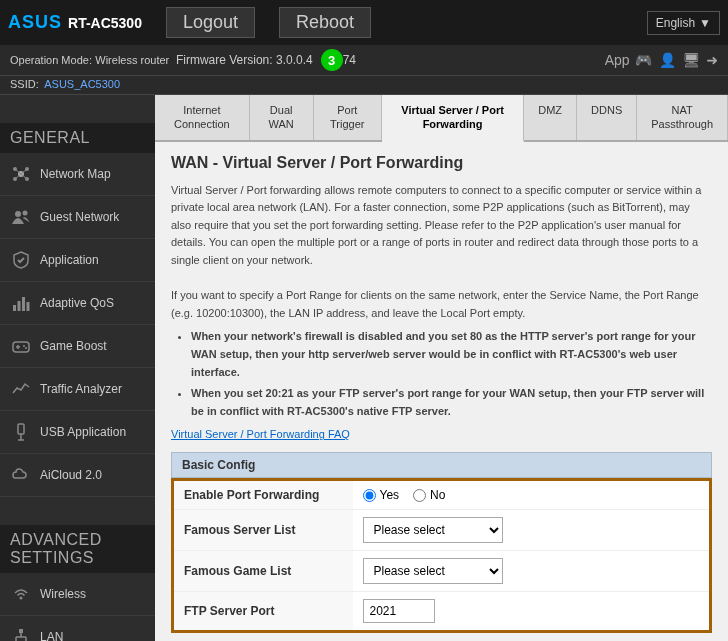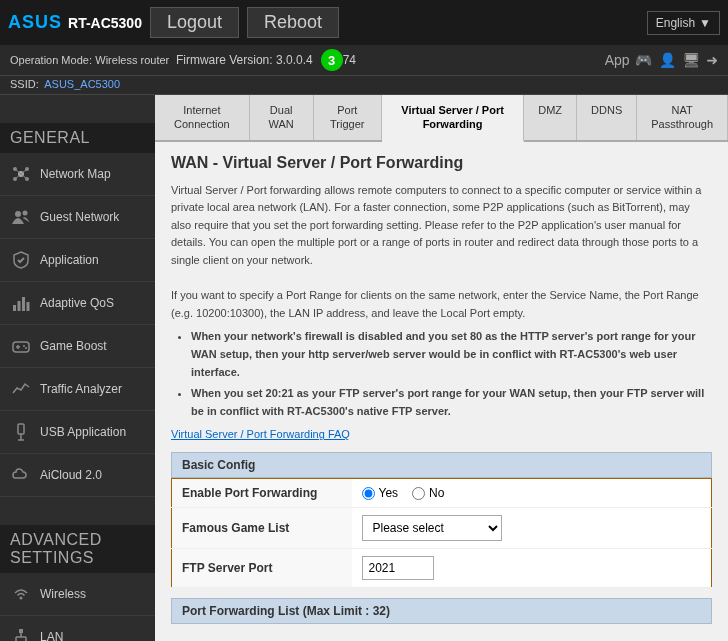"ASUS" .top-bar { gap: 8px -> 24px }
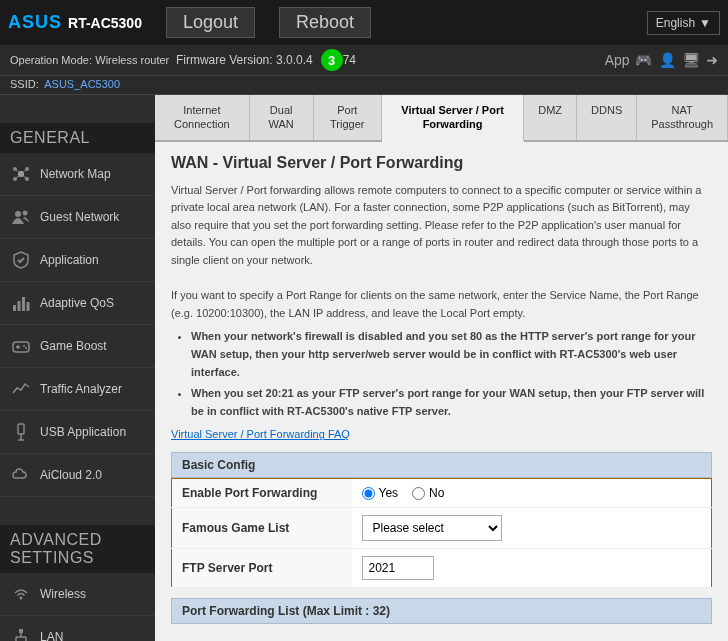"Enable Port Forwarding" .form-table { border: 1px solid #a16207 -> 3px solid #a16207 }
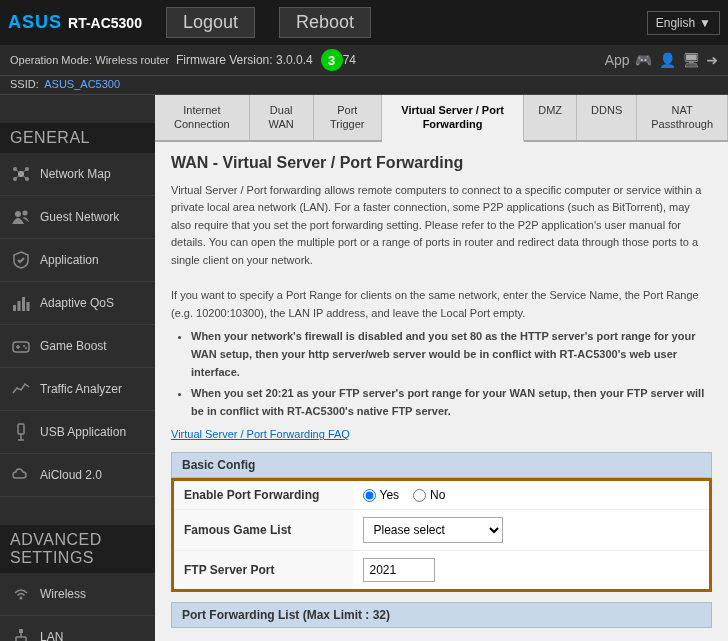"Famous Server List" tr { html: none -> <tr> <td>Famous Server List</td> <td> <select> <option>Please select</option> </select> </td> </tr> }
